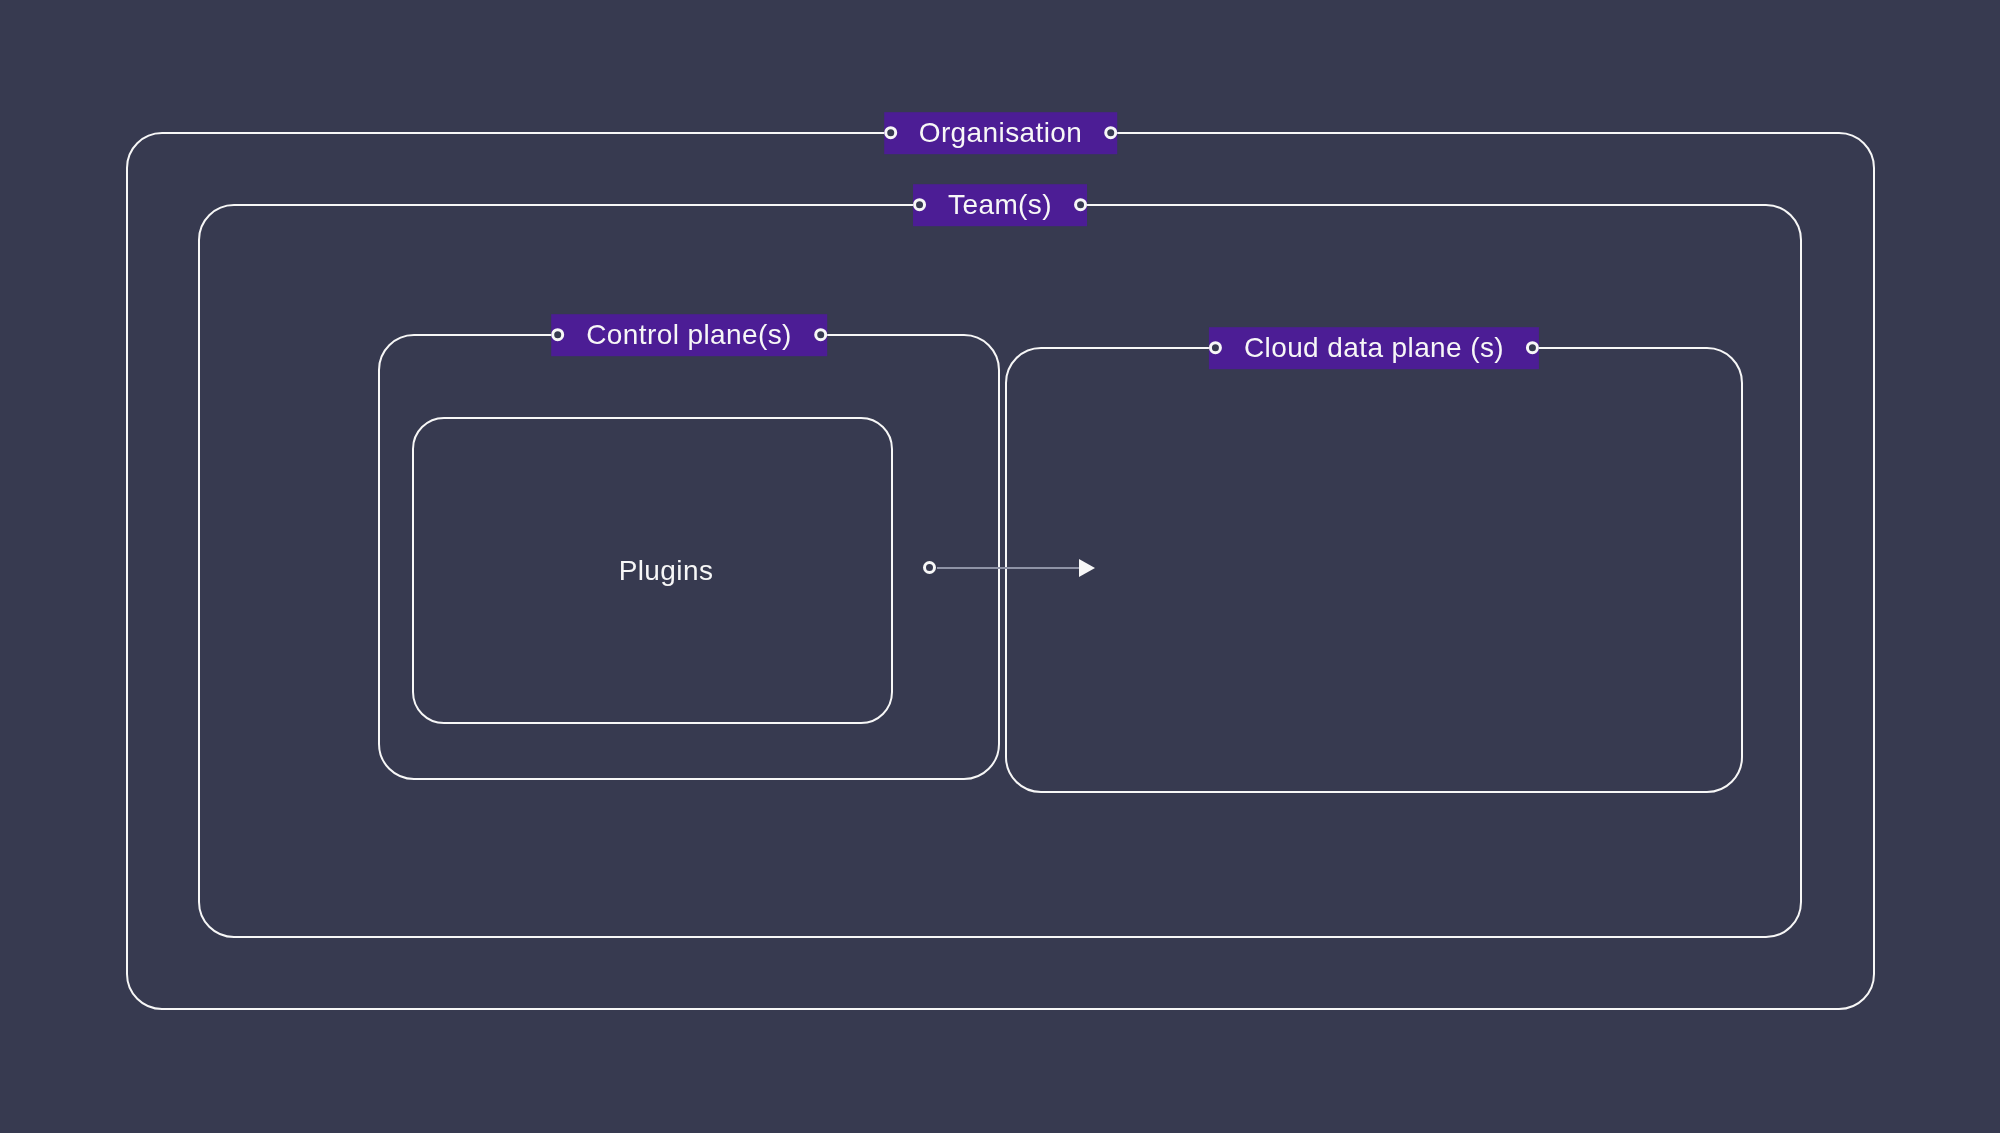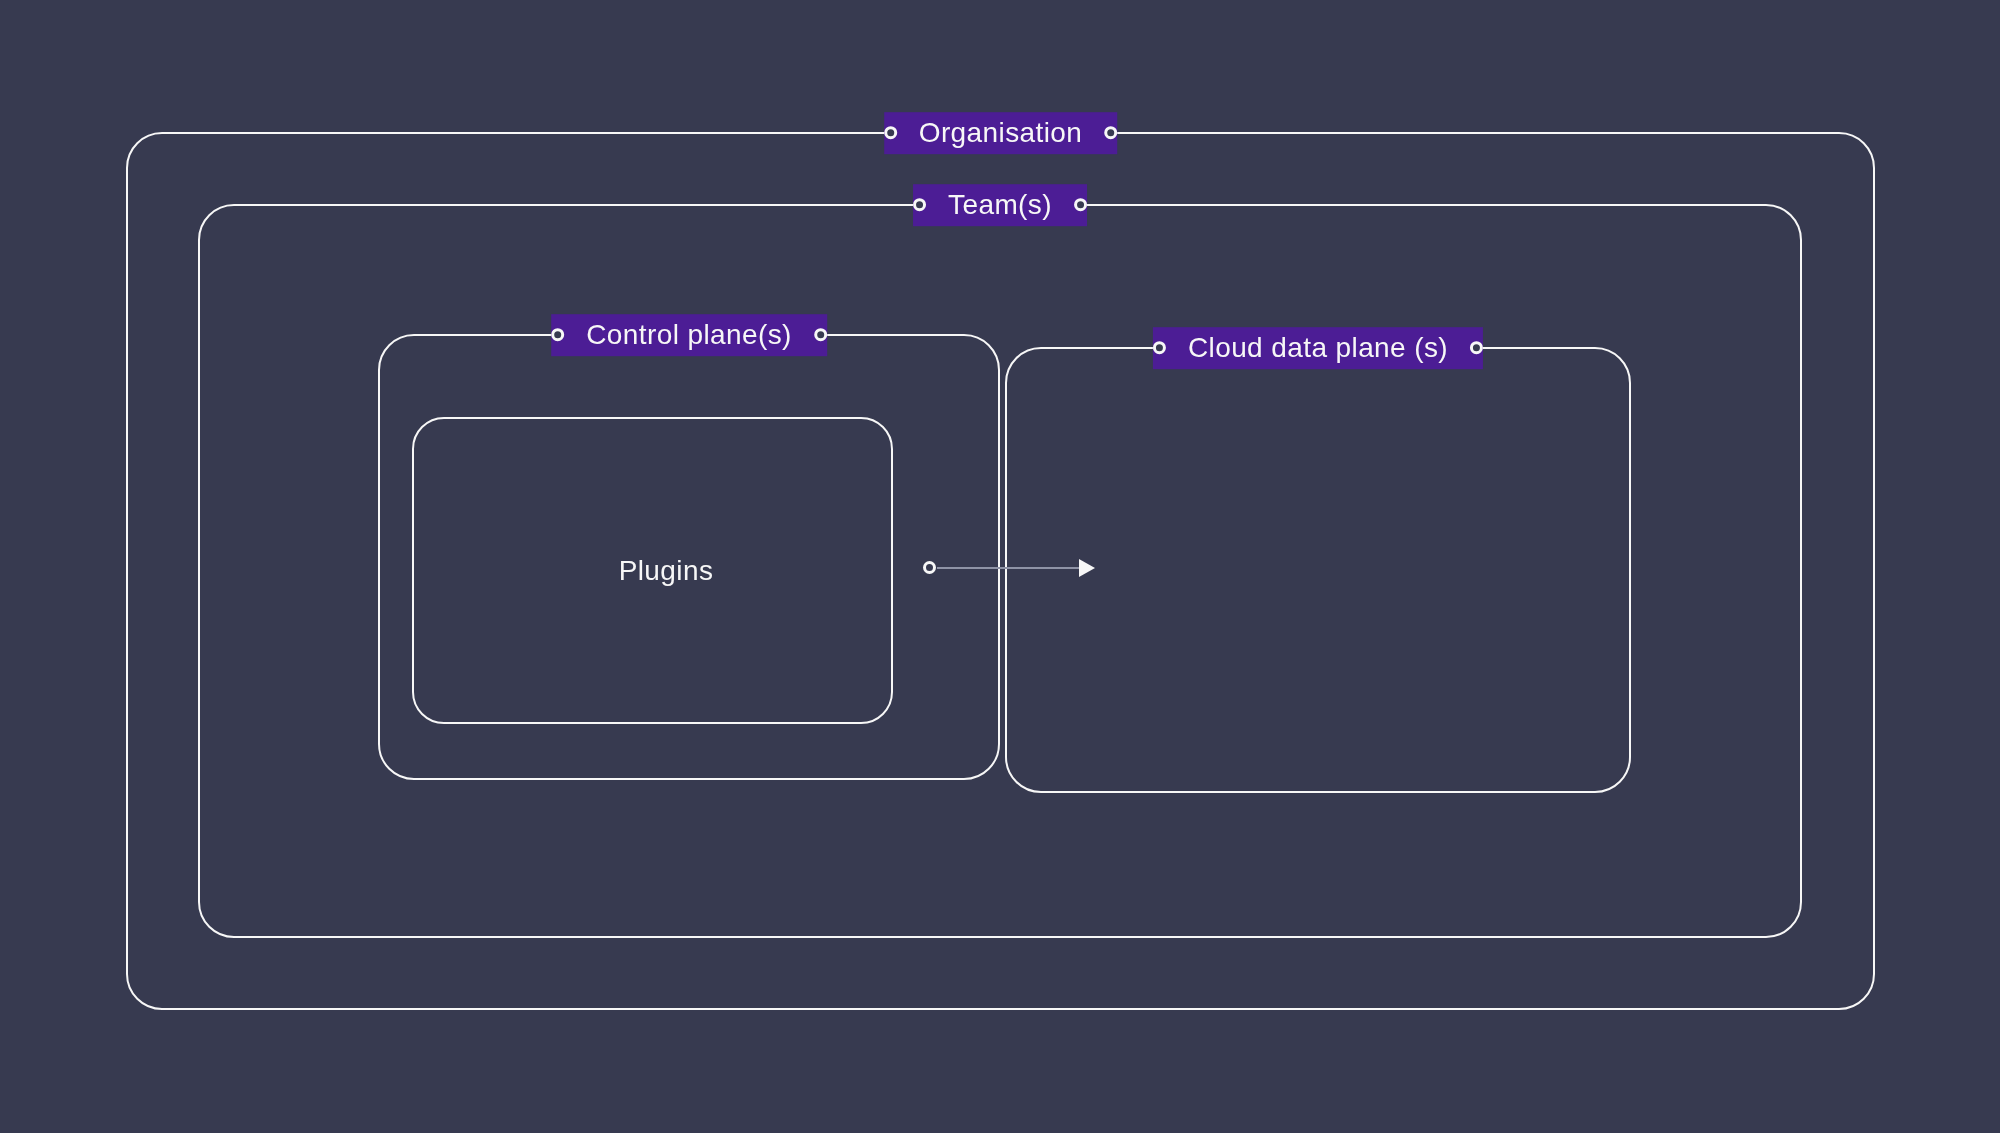"Cloud data plane (s)" div.box { width: 626px -> 738px }
